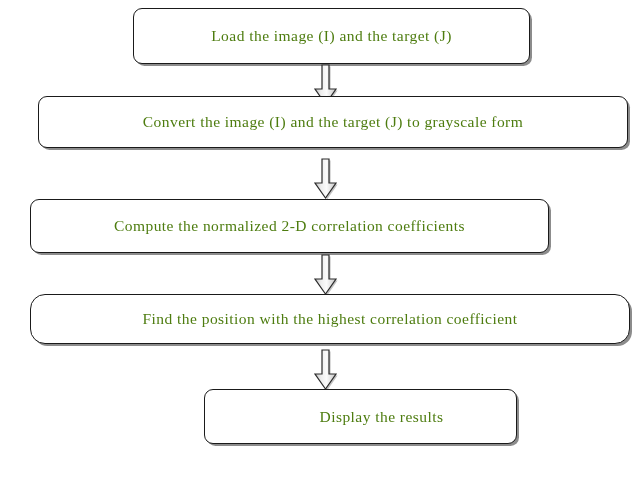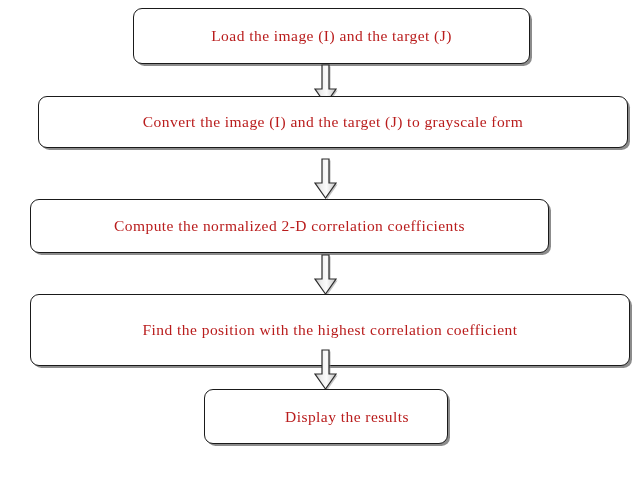"Load the image (I) and" .node-label { color: #b91c1c -> #4d7c0f }
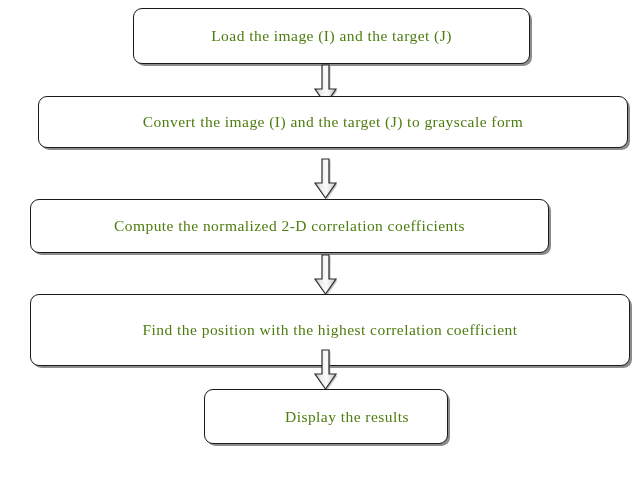"Find the position with the" #node-4 { border-radius: none -> 15px; height: 72px -> 50px }
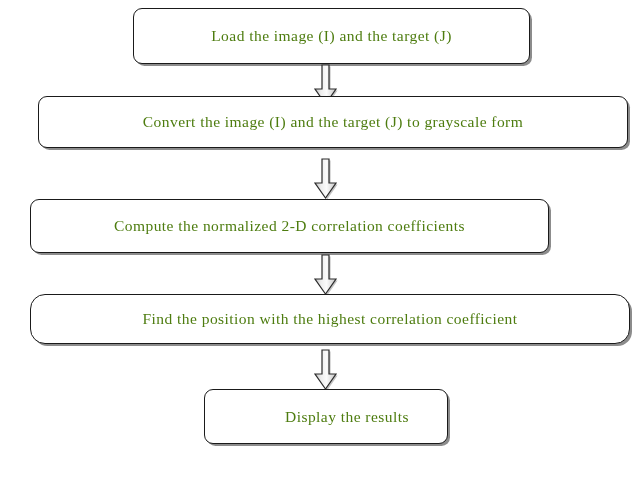"Display the results" #node-5 { width: 244px -> 313px }
